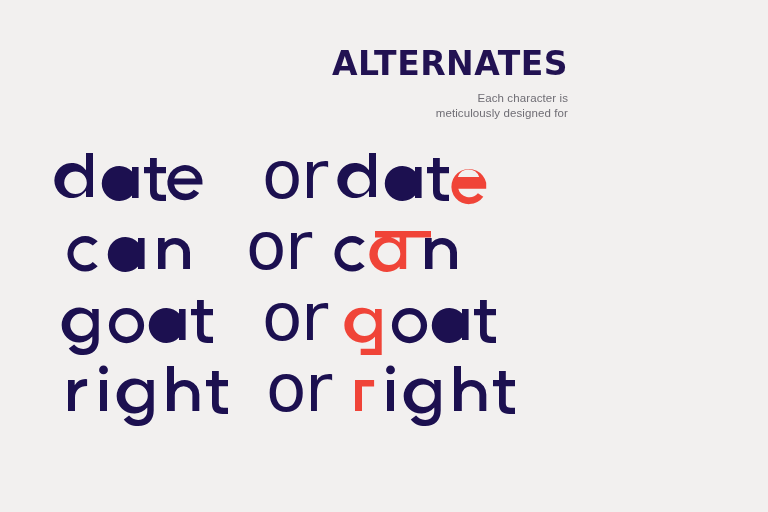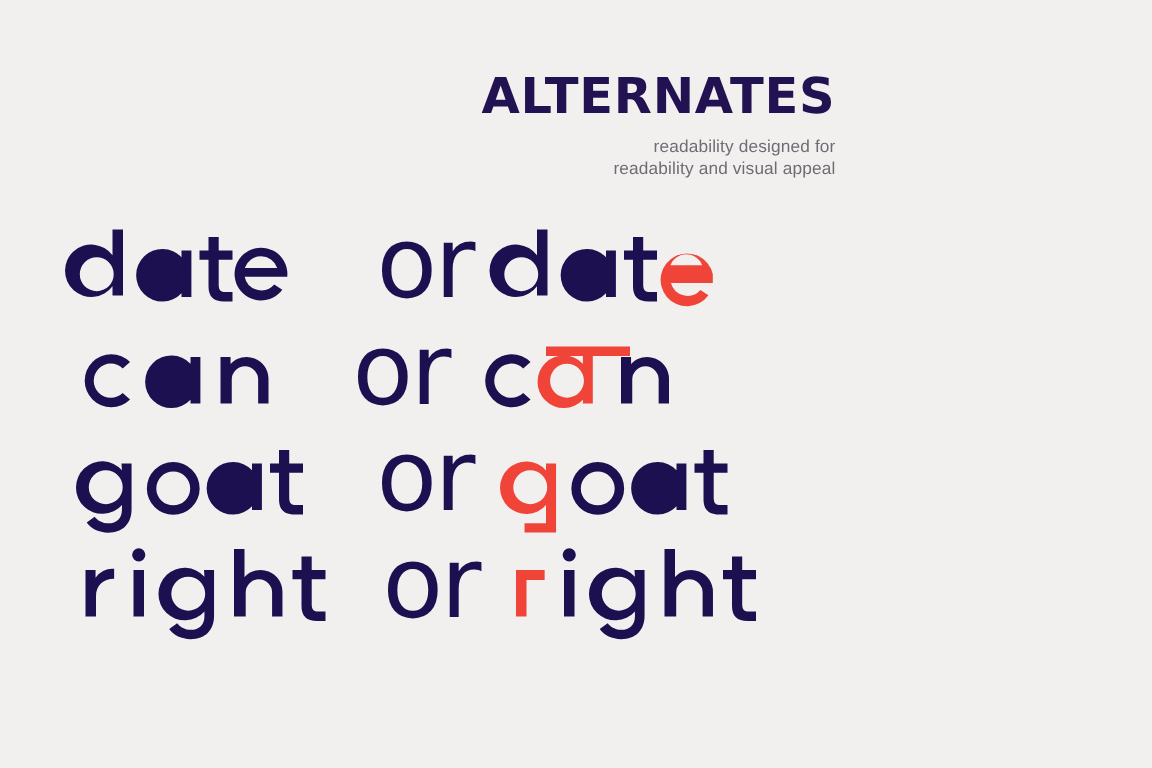"ALTERNATES" #stage { margin-left: none -> 11px }
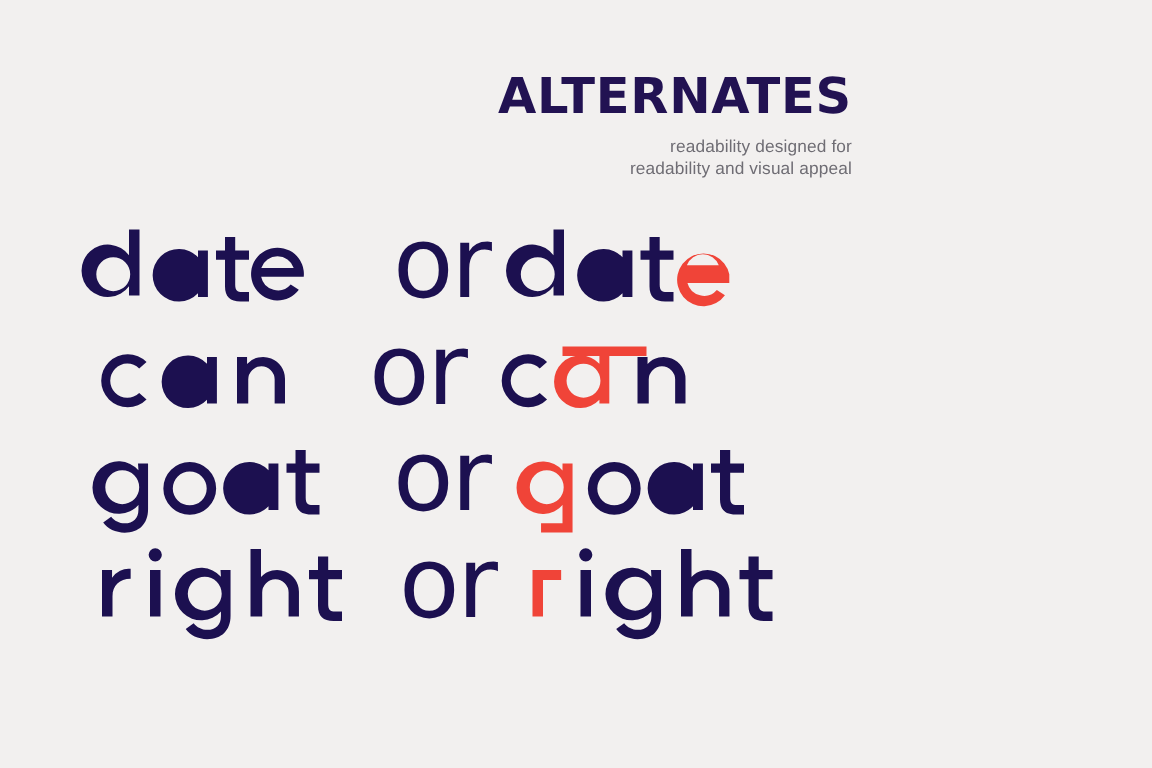"Each character is" span { html: none -> <span>Each character is</span> }
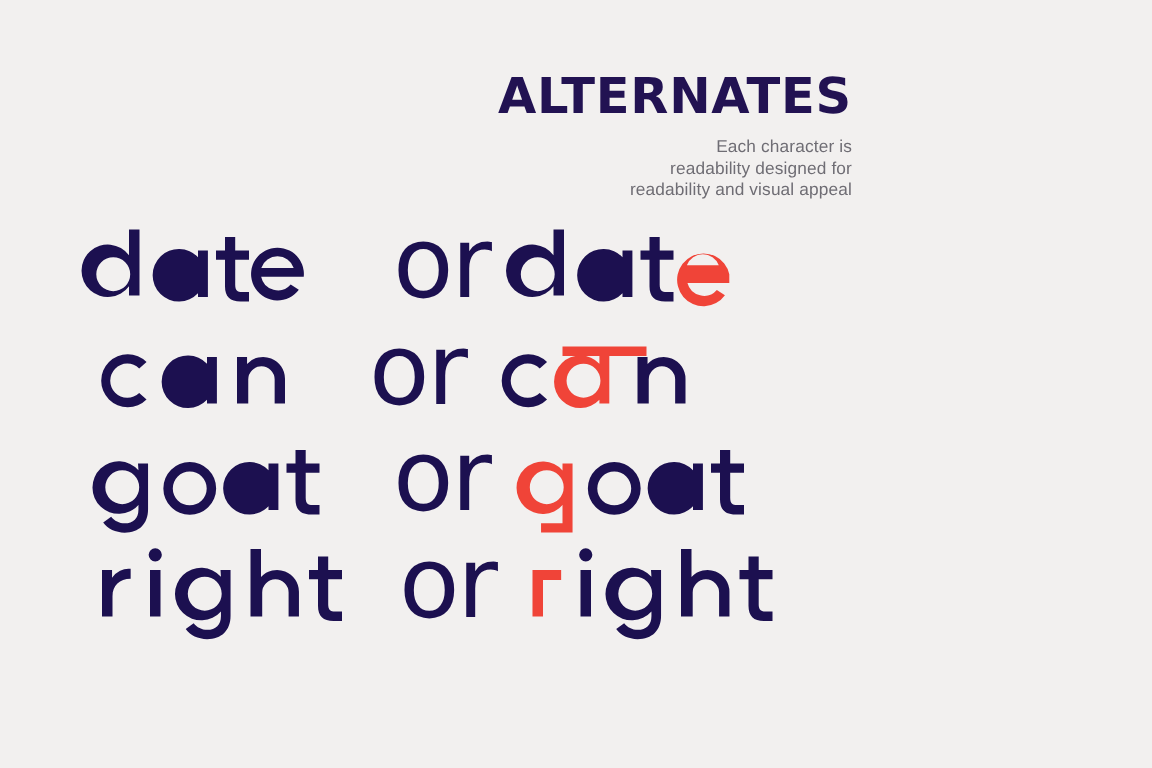"readability designed for" span { text: readability -> meticulously }
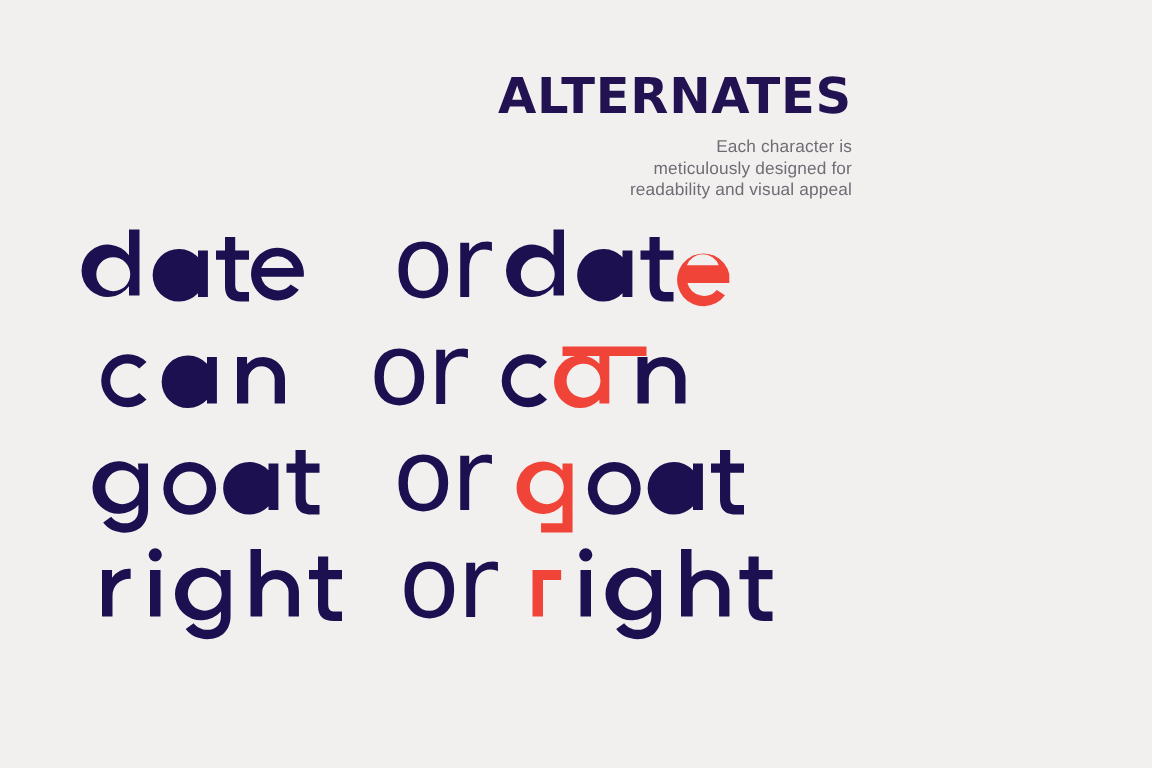"readability and visual appeal" span { html: <span>readability and visual appeal</span> -> none }
